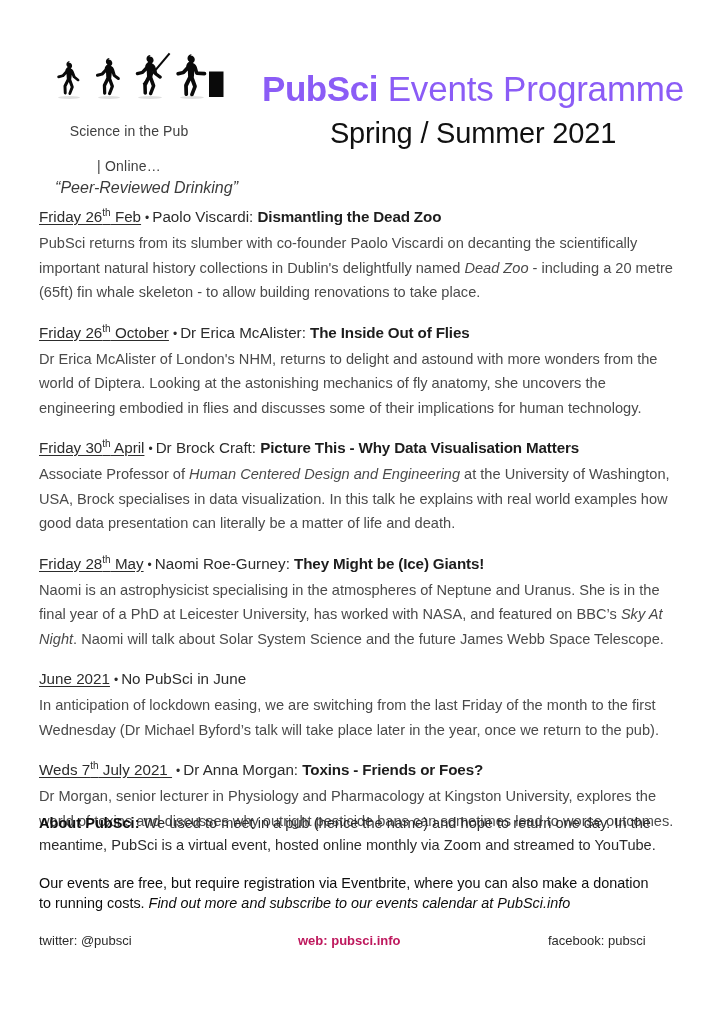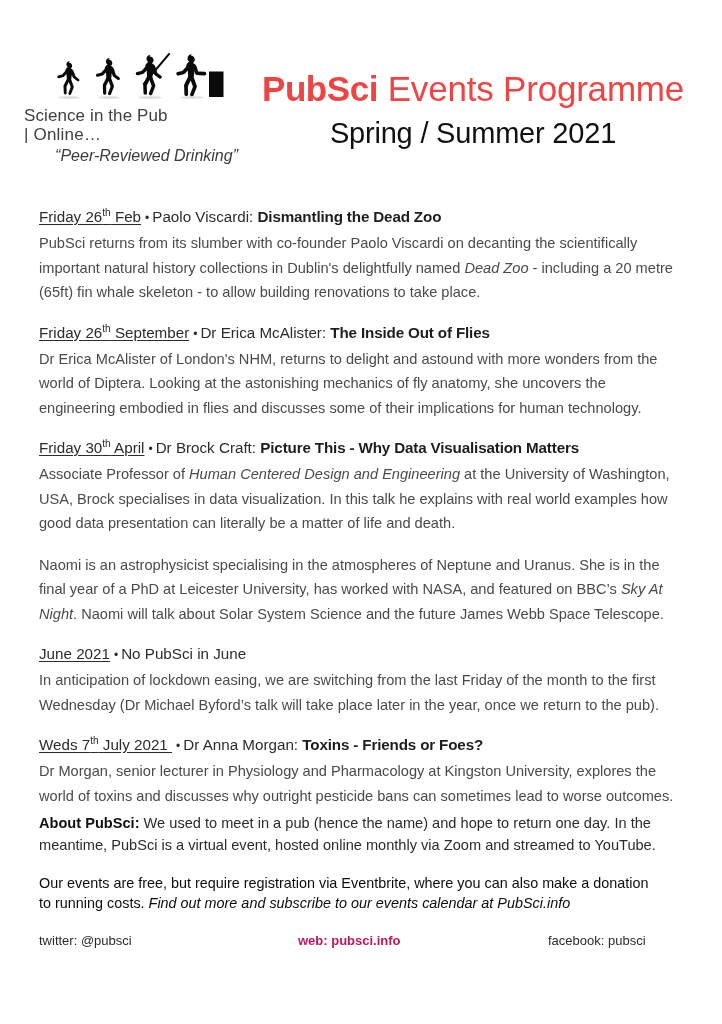"PubSci Events Programme" .title-main { color: #ef4444 -> #8b5cf6 }
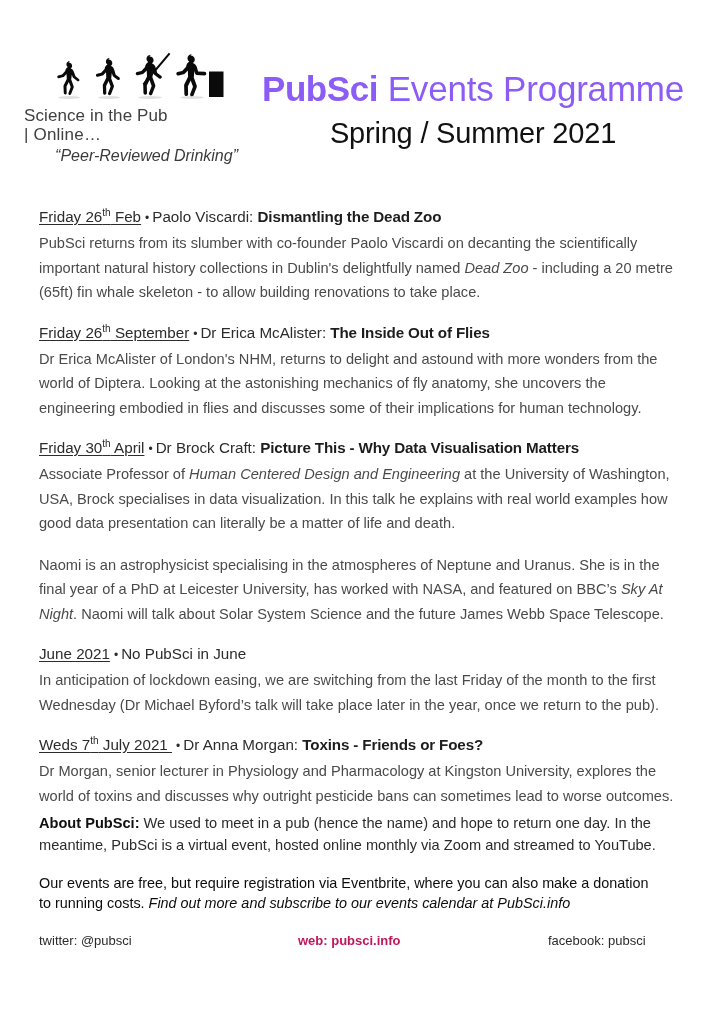"Science in the Pub" .logo-line { font-size: 17px -> 14px; margin-top: none -> 16px; text-align: left -> center }
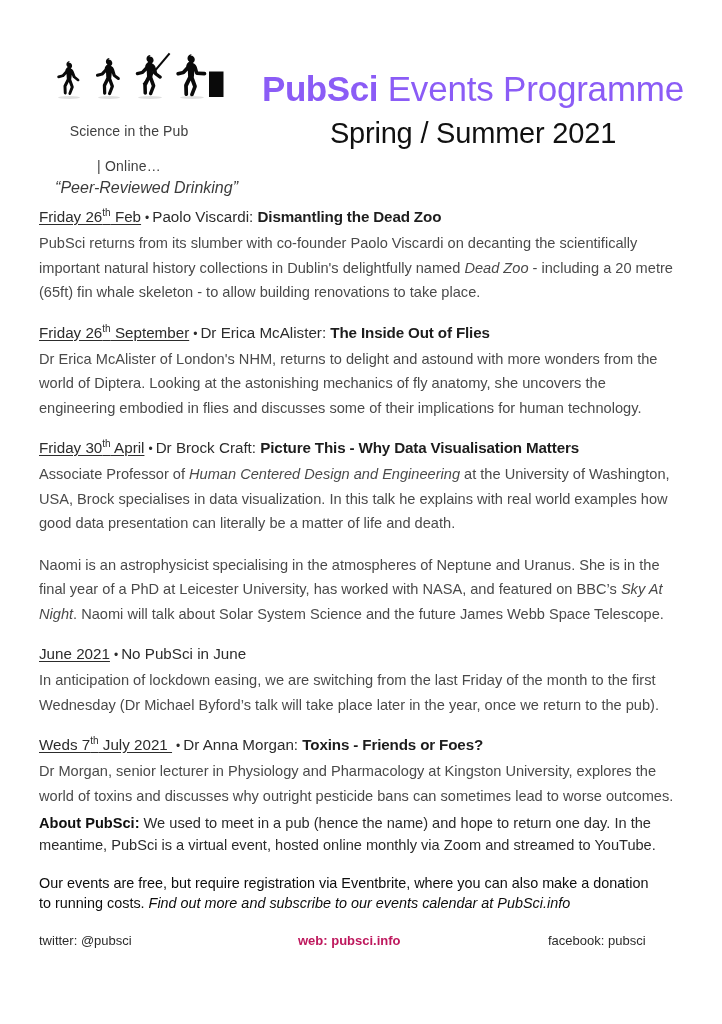"September" span { text: September -> October }
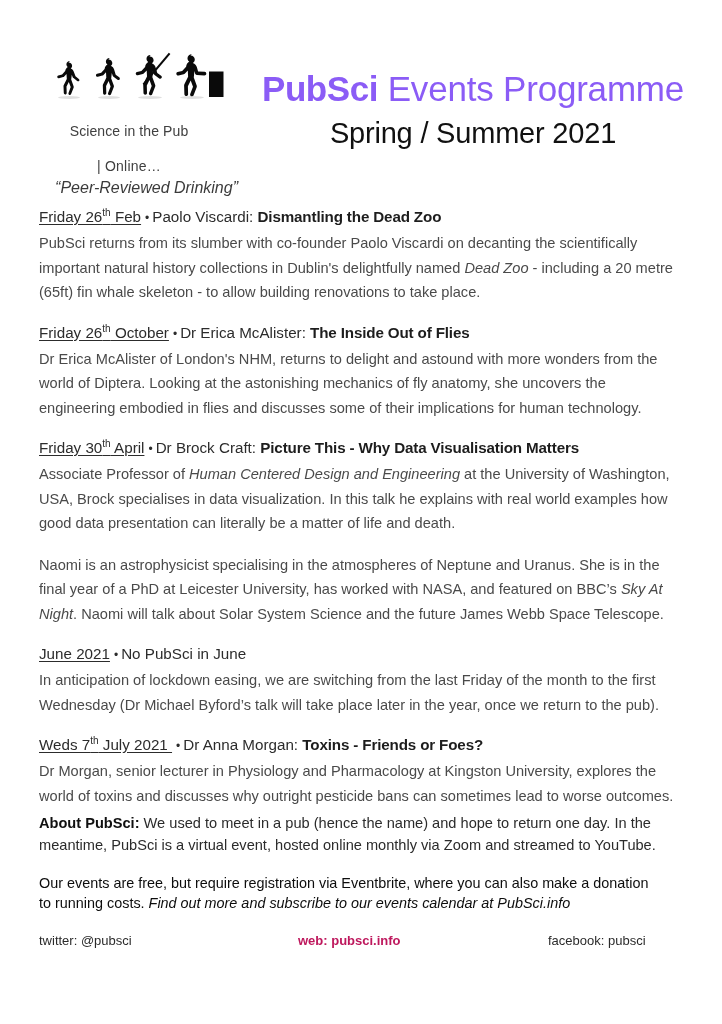"Friday 28th May • Naomi" div.event-heading { html: none -> <div><span><span>Friday 28</span><sup>th</sup><span> May</span></span><span>•</span><span>Naomi Roe-Gurney:</span> <span>They Might be (Ice) Giants!</span></div> }
